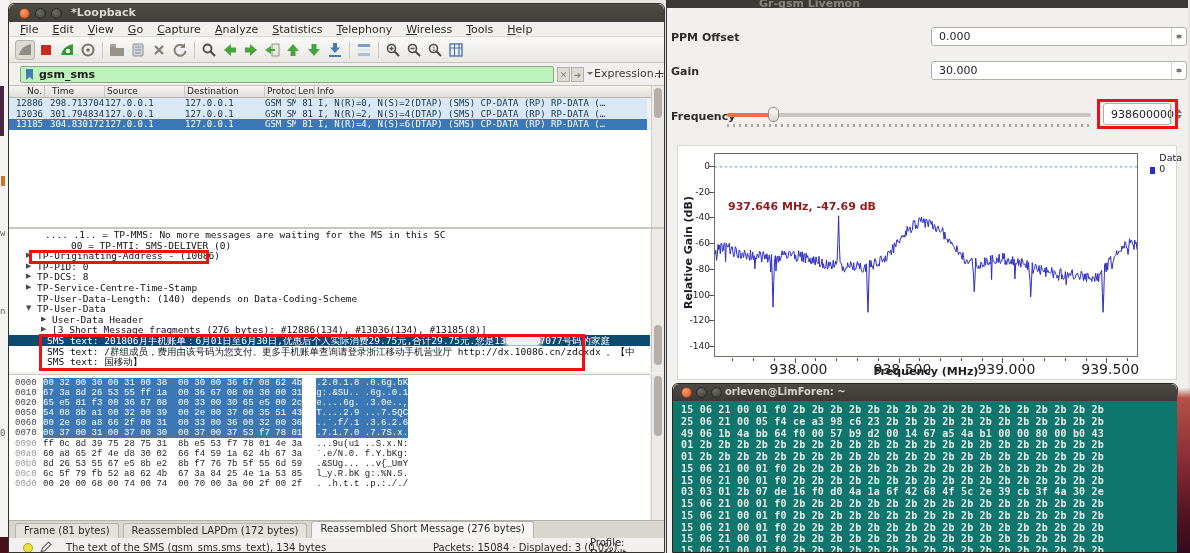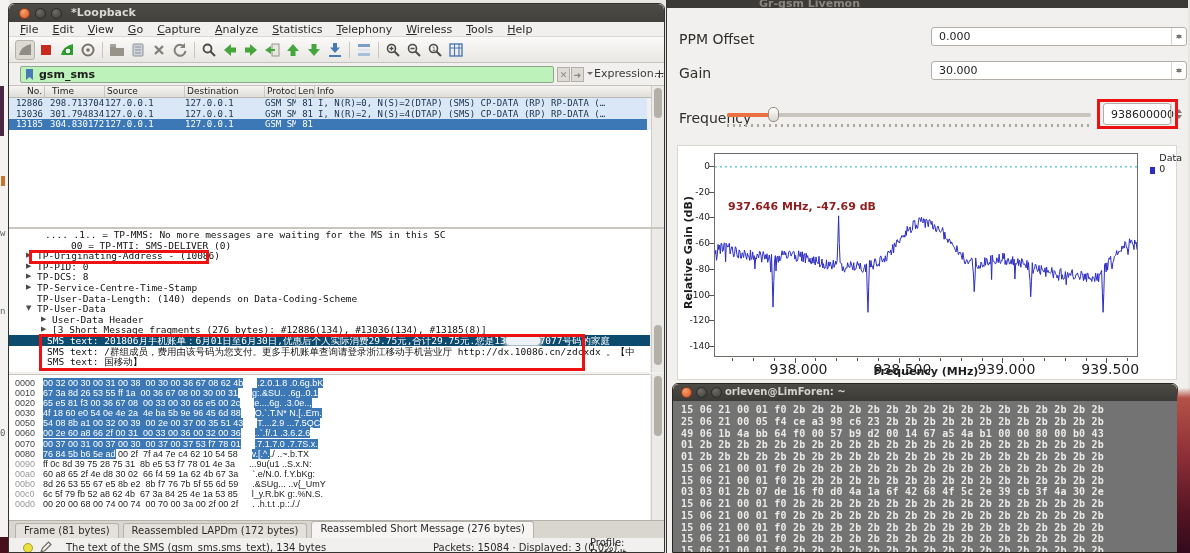"PPM Offset" .ctl-label { font-size: 14px -> 11px; font-weight: none -> bold; left: 12px -> 4px }
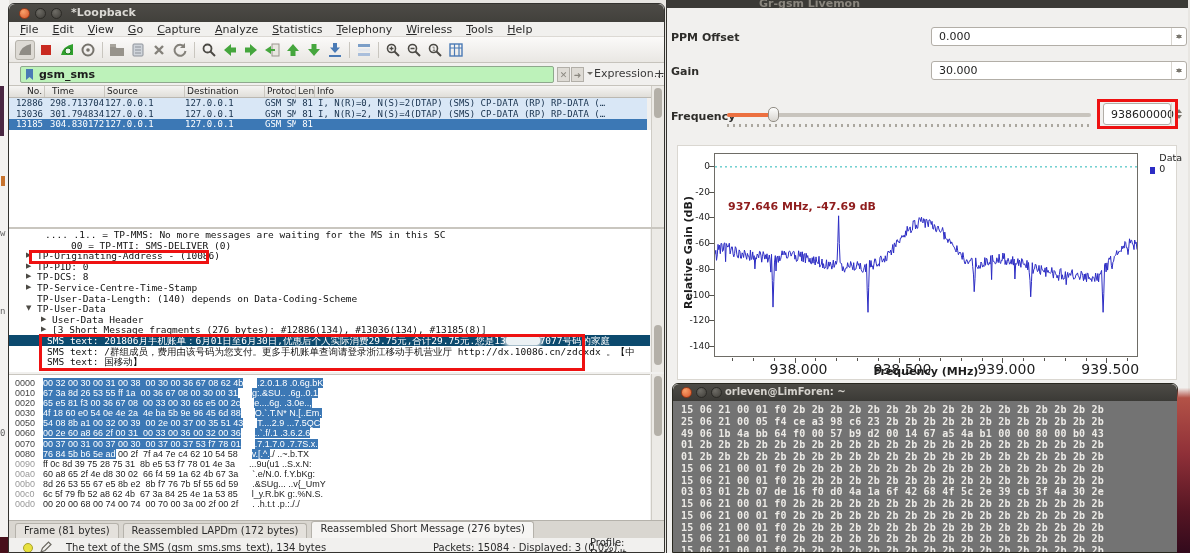"I, N(R)=4, N(S)=6(DTAP) (SMS) CP-DATA" span.c-info { html: none -> <span>I, N(R)=4, N(S)=6(DTAP) (SMS) CP-DATA (RP) RP-DATA (…</span> }
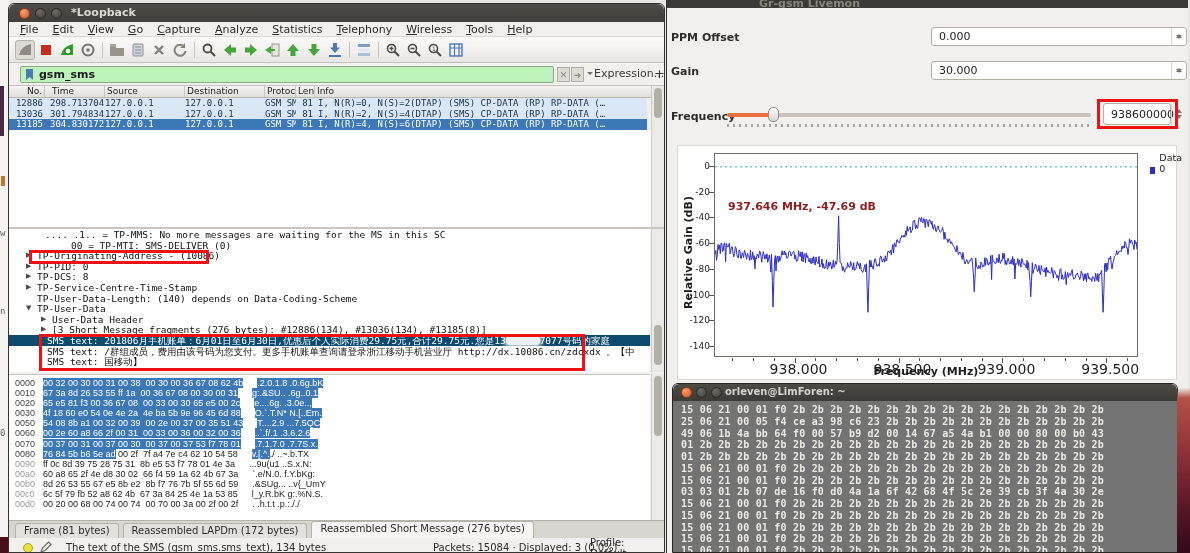"0000 00 32 00 30" .hex-row { font-family: Liberation Sans, sans-serif -> Liberation Mono, monospace }
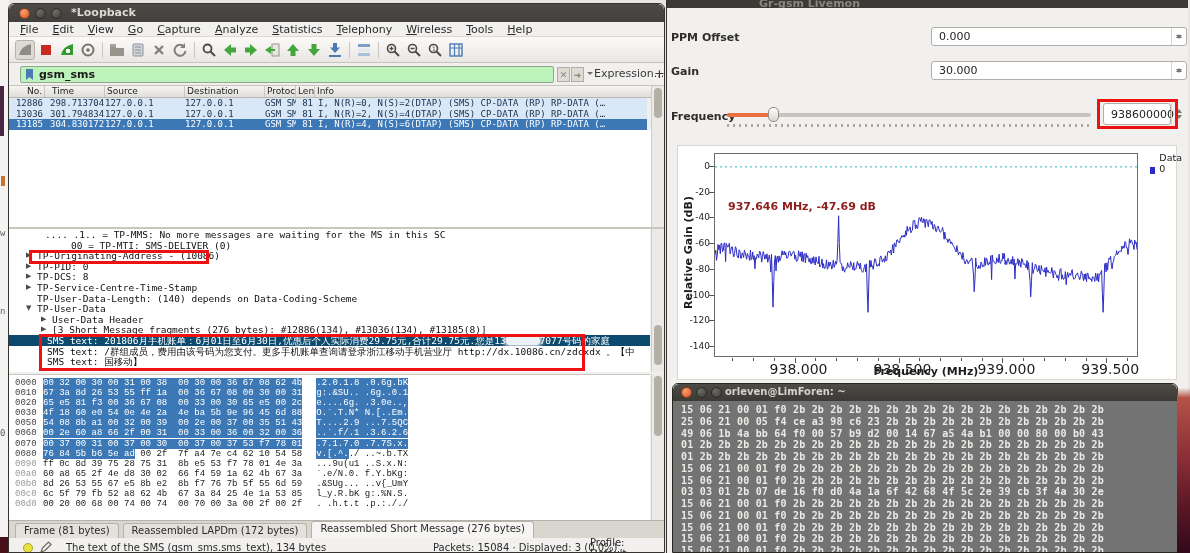"0030 4f 18 60 e0" div.hex-row { html: <div><span>0030</span><span>4f 18 60 e0 54 0e 4e 2a 4e ba 5b 9e 96 45 6d 88</span><span>O.`.T.N* N.[..Em.</span></div> -> none }
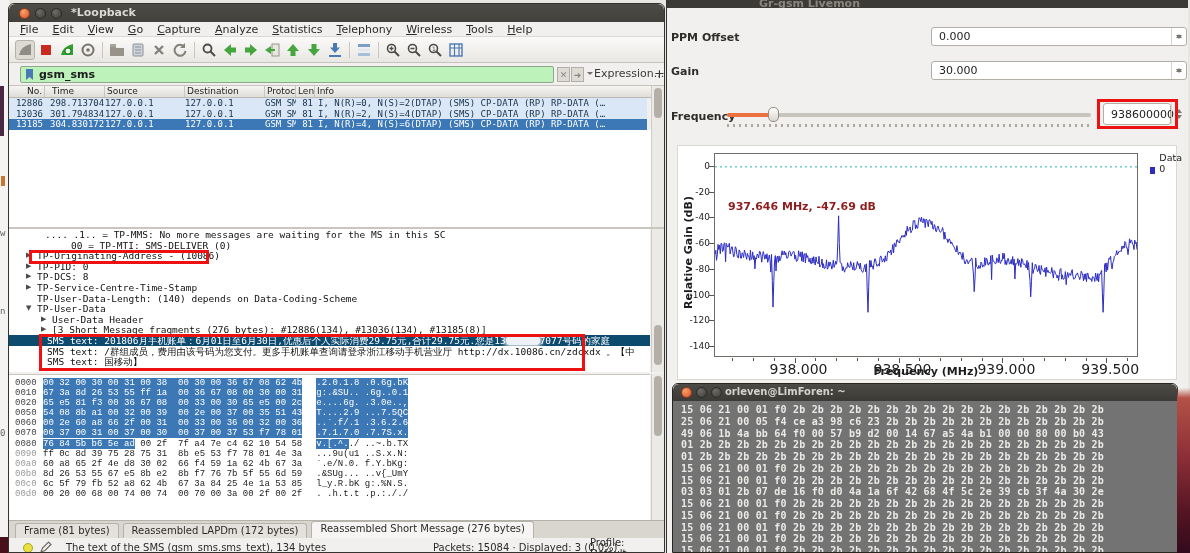"15 06 21 00 01" .term-body { background: #737373 -> #0f766e }
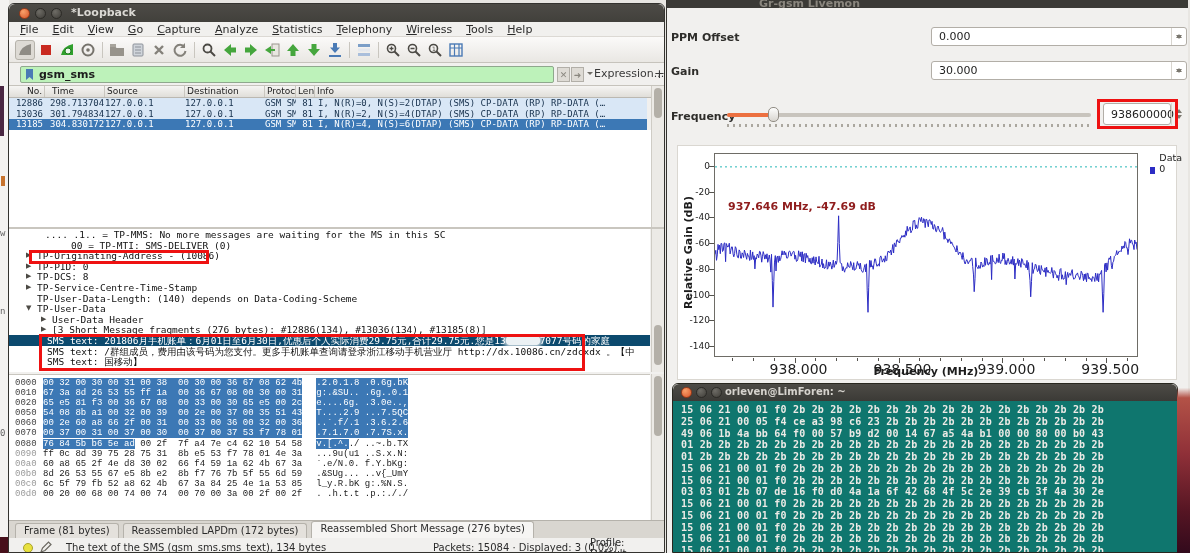"0080 76 84 5b b6" div.hex-row { html: <div><span>0080</span><span>76 84 5b b6 5e ad</span><span> 00 2f 7f a4 7e c4 62 10 54 58</span><span>v.[.^.</span><span>./ ..~.b.TX</span></div> -> none }
